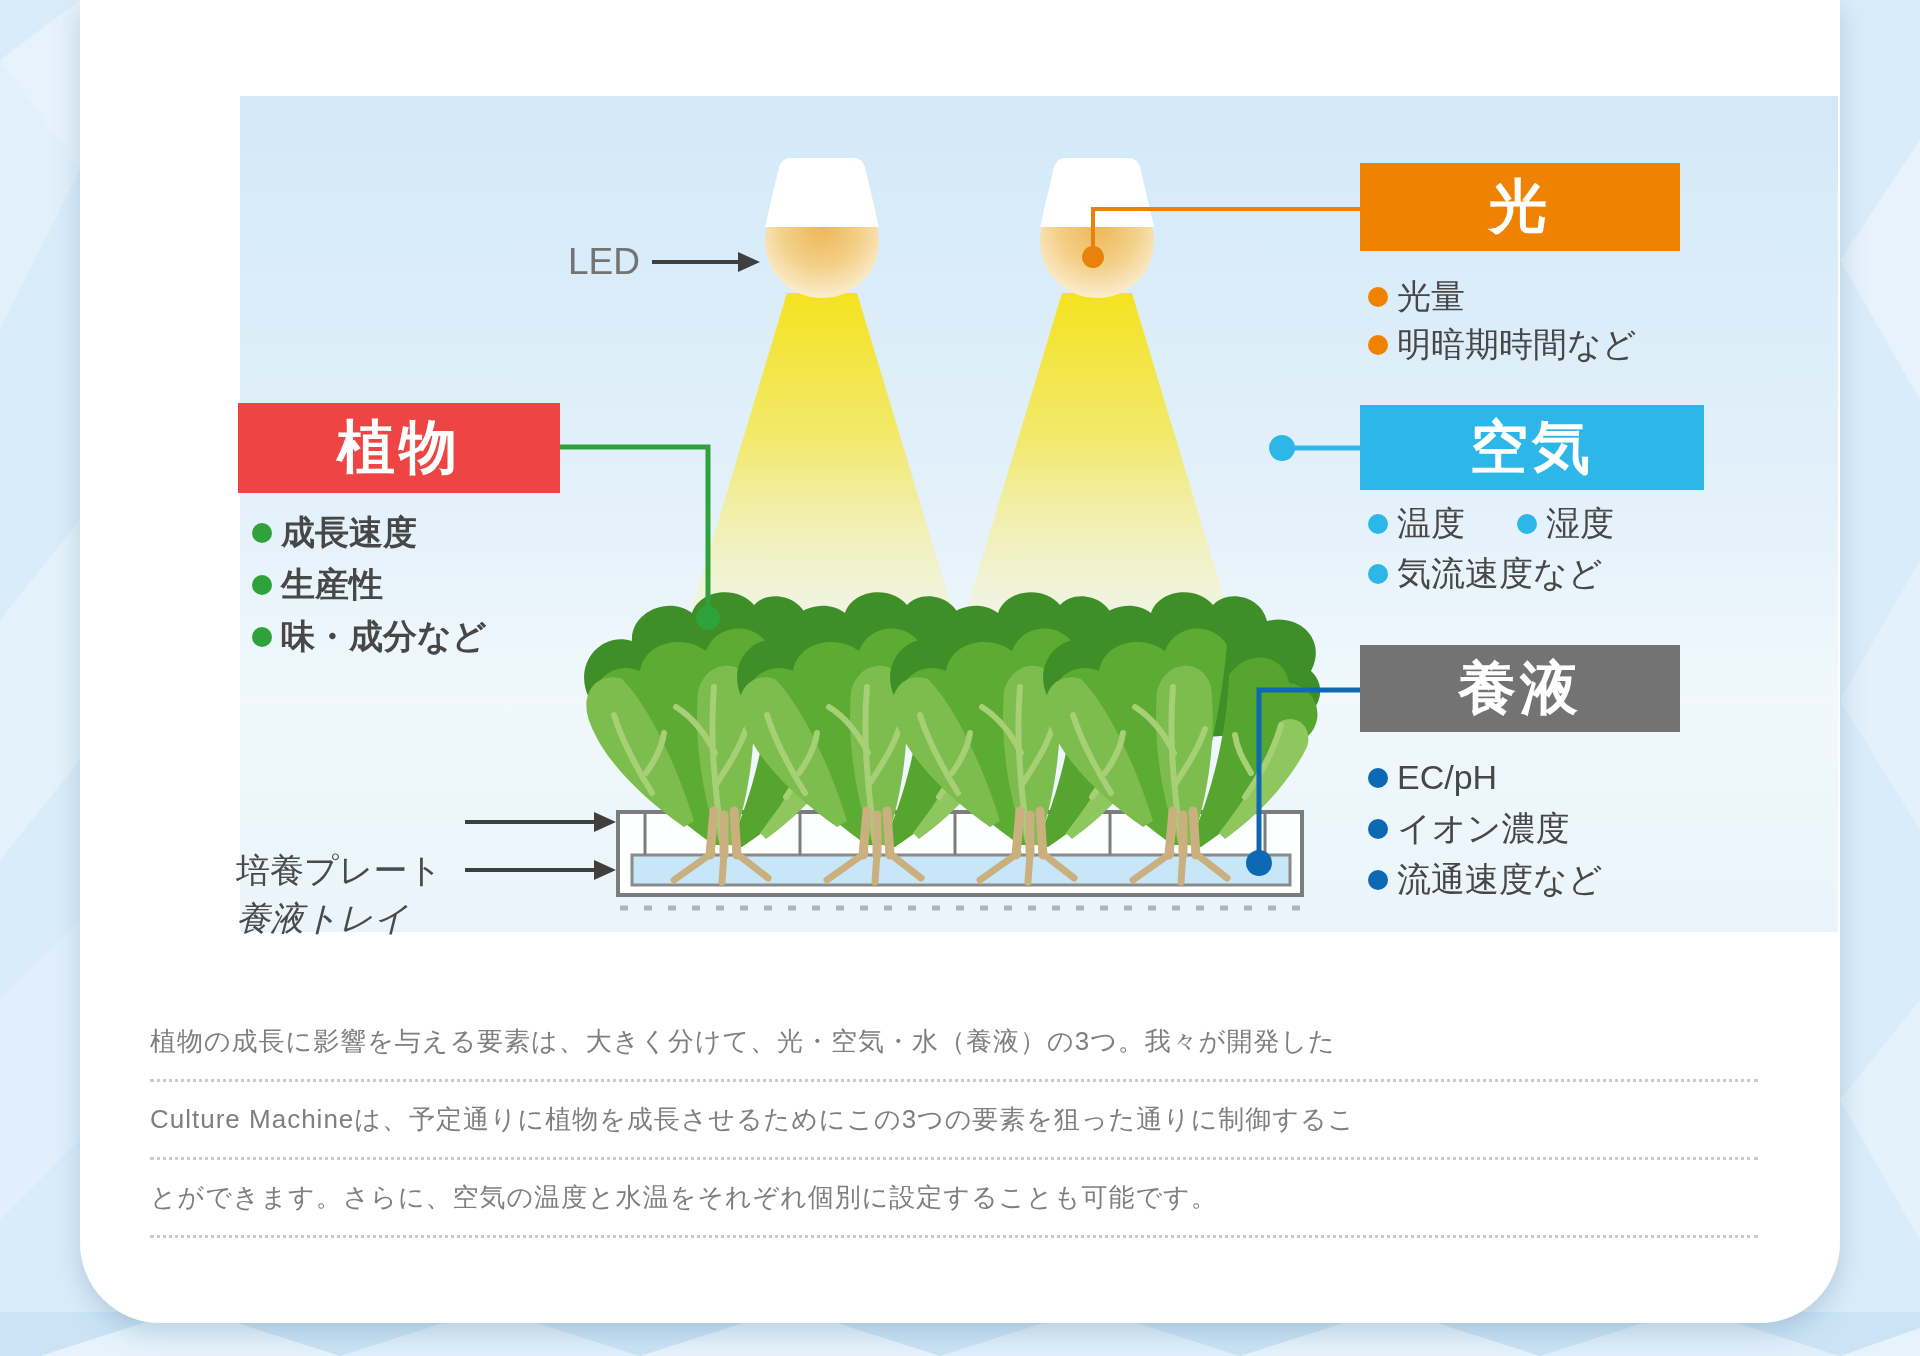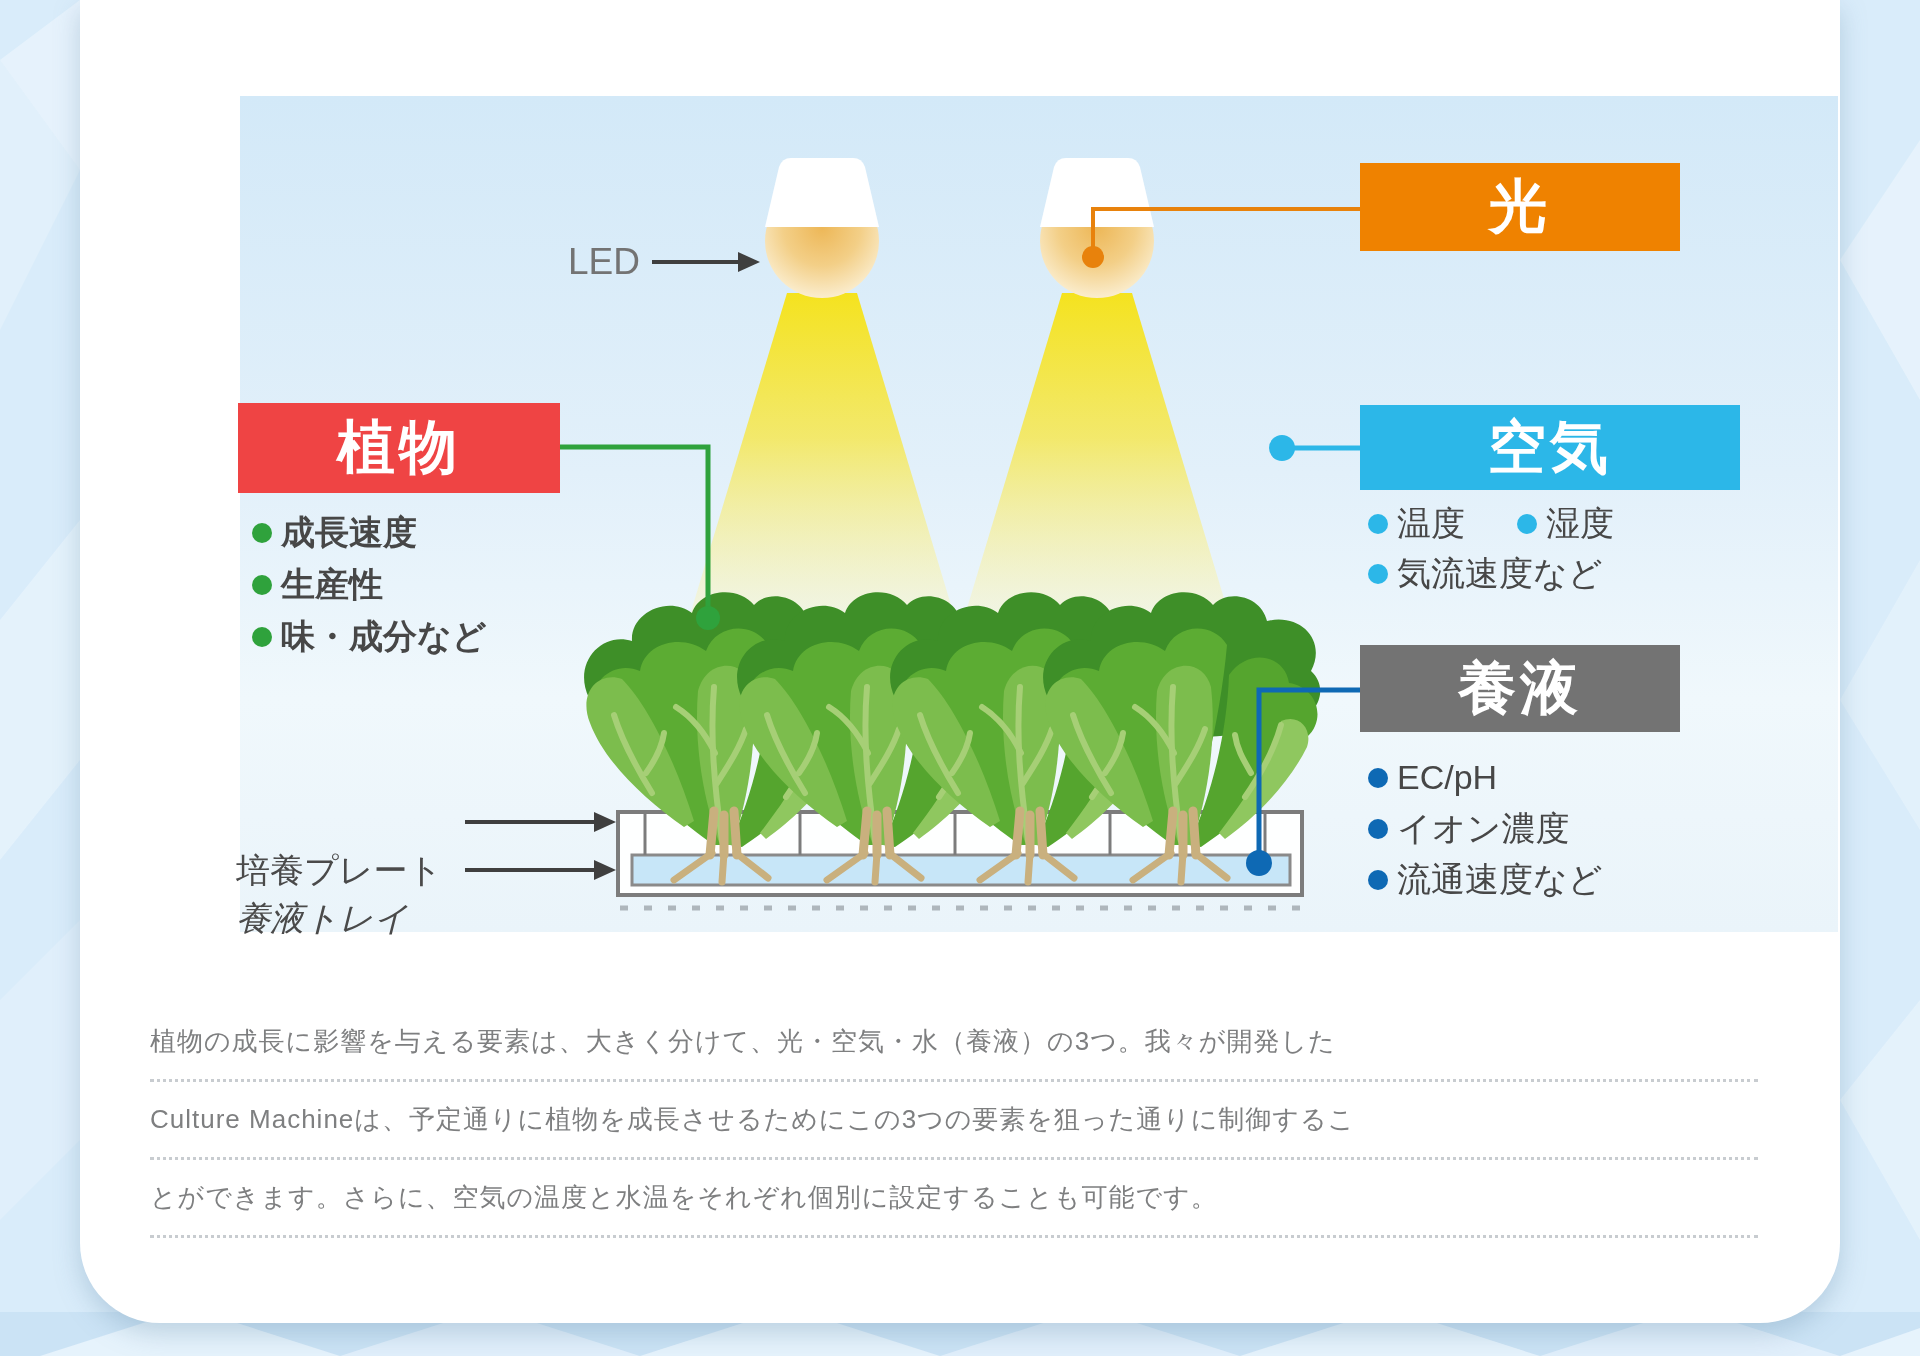"光量" div.bullet-list { html: none -> <div> <div> <span> <span></span> <span>光量</span> </span> </div> <div> <span> <span></span> <span>明暗期時間など</span> </span> </div> </div> }
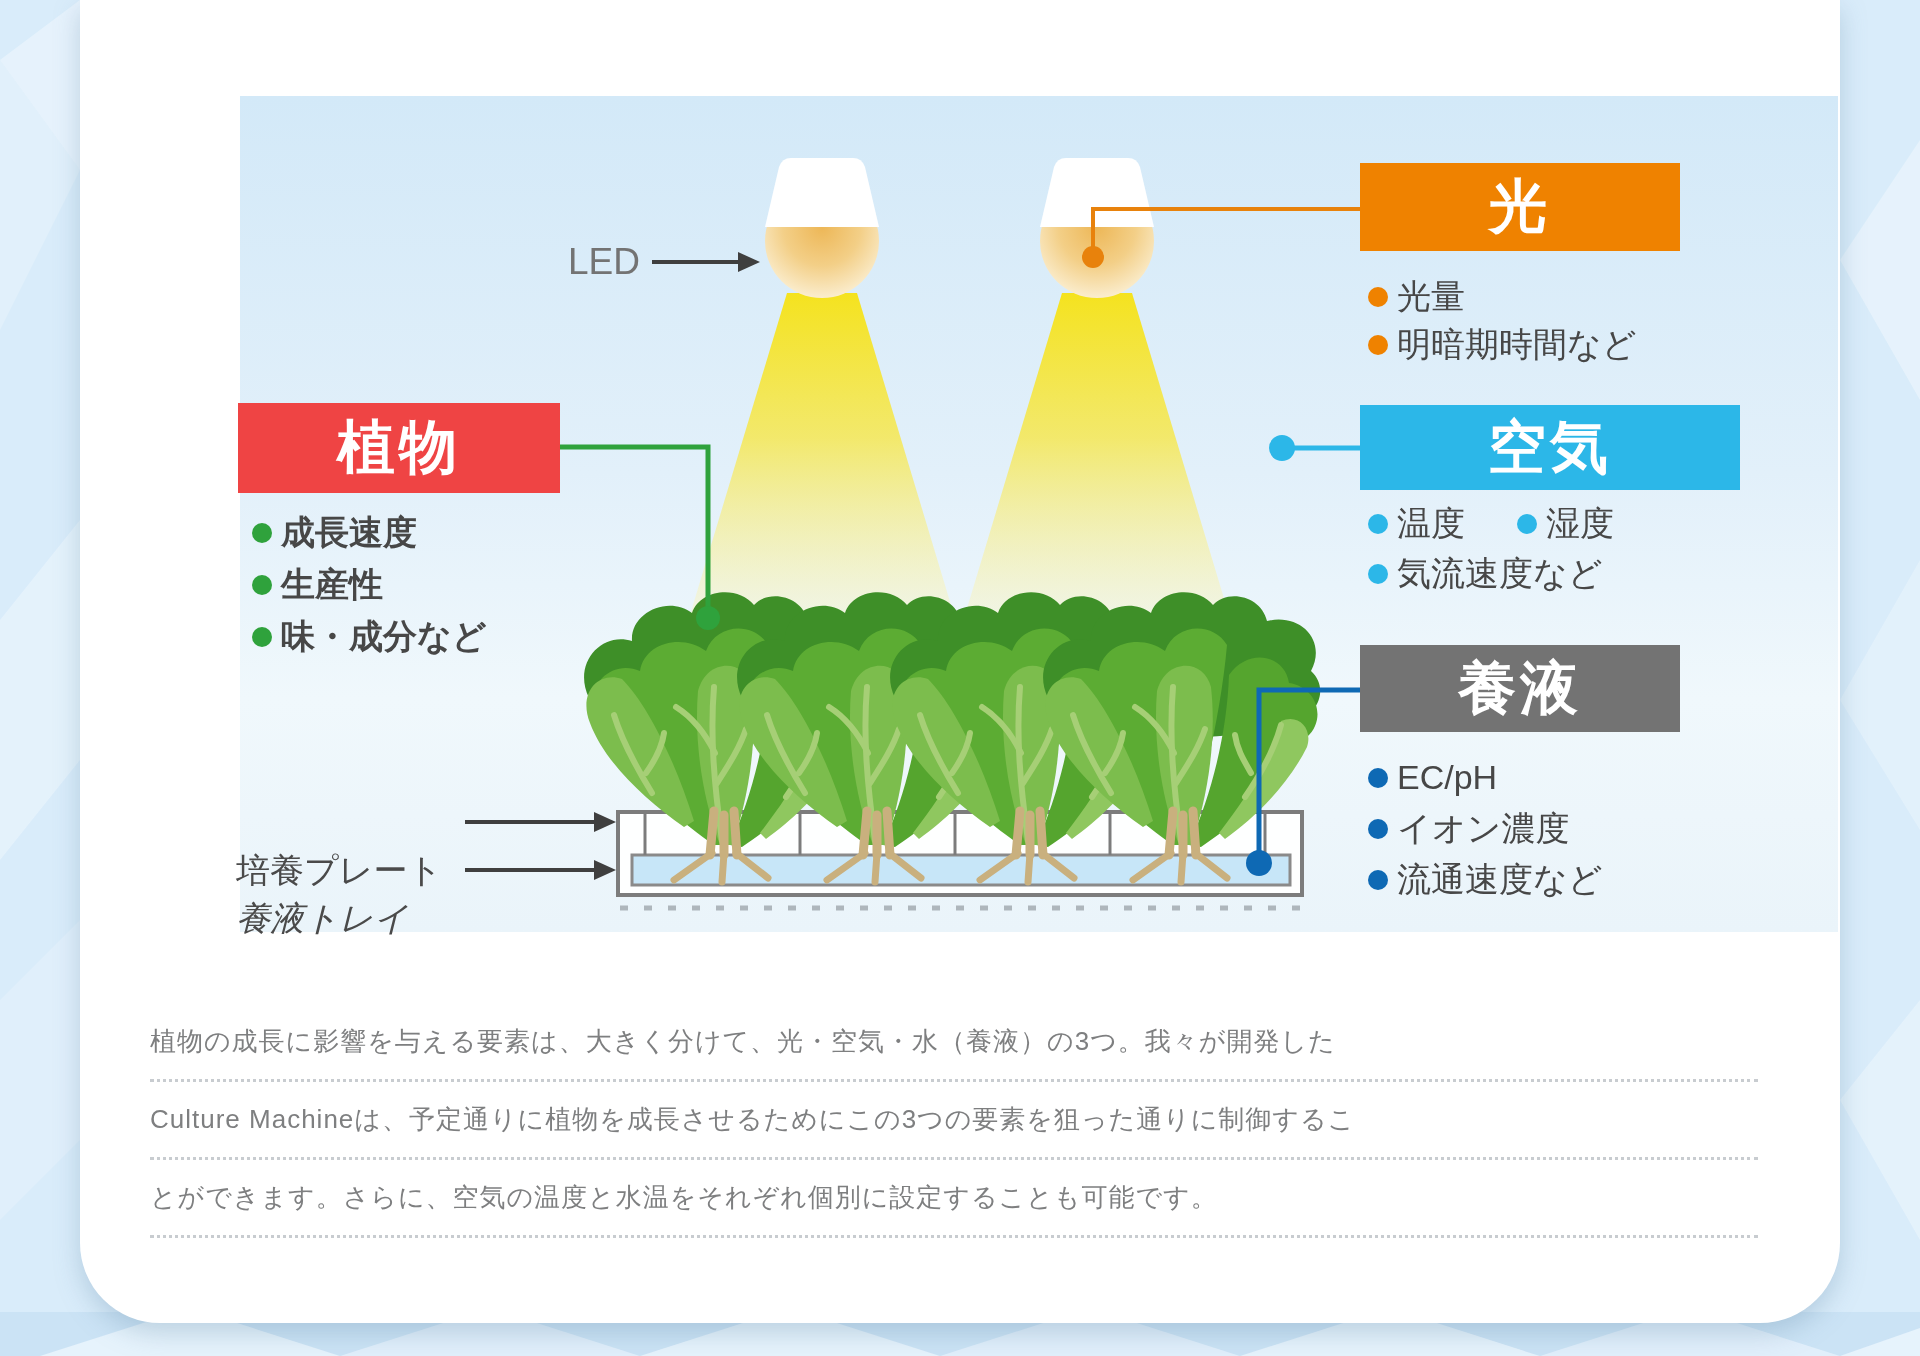"空気" .box-air { width: 380px -> 344px }
